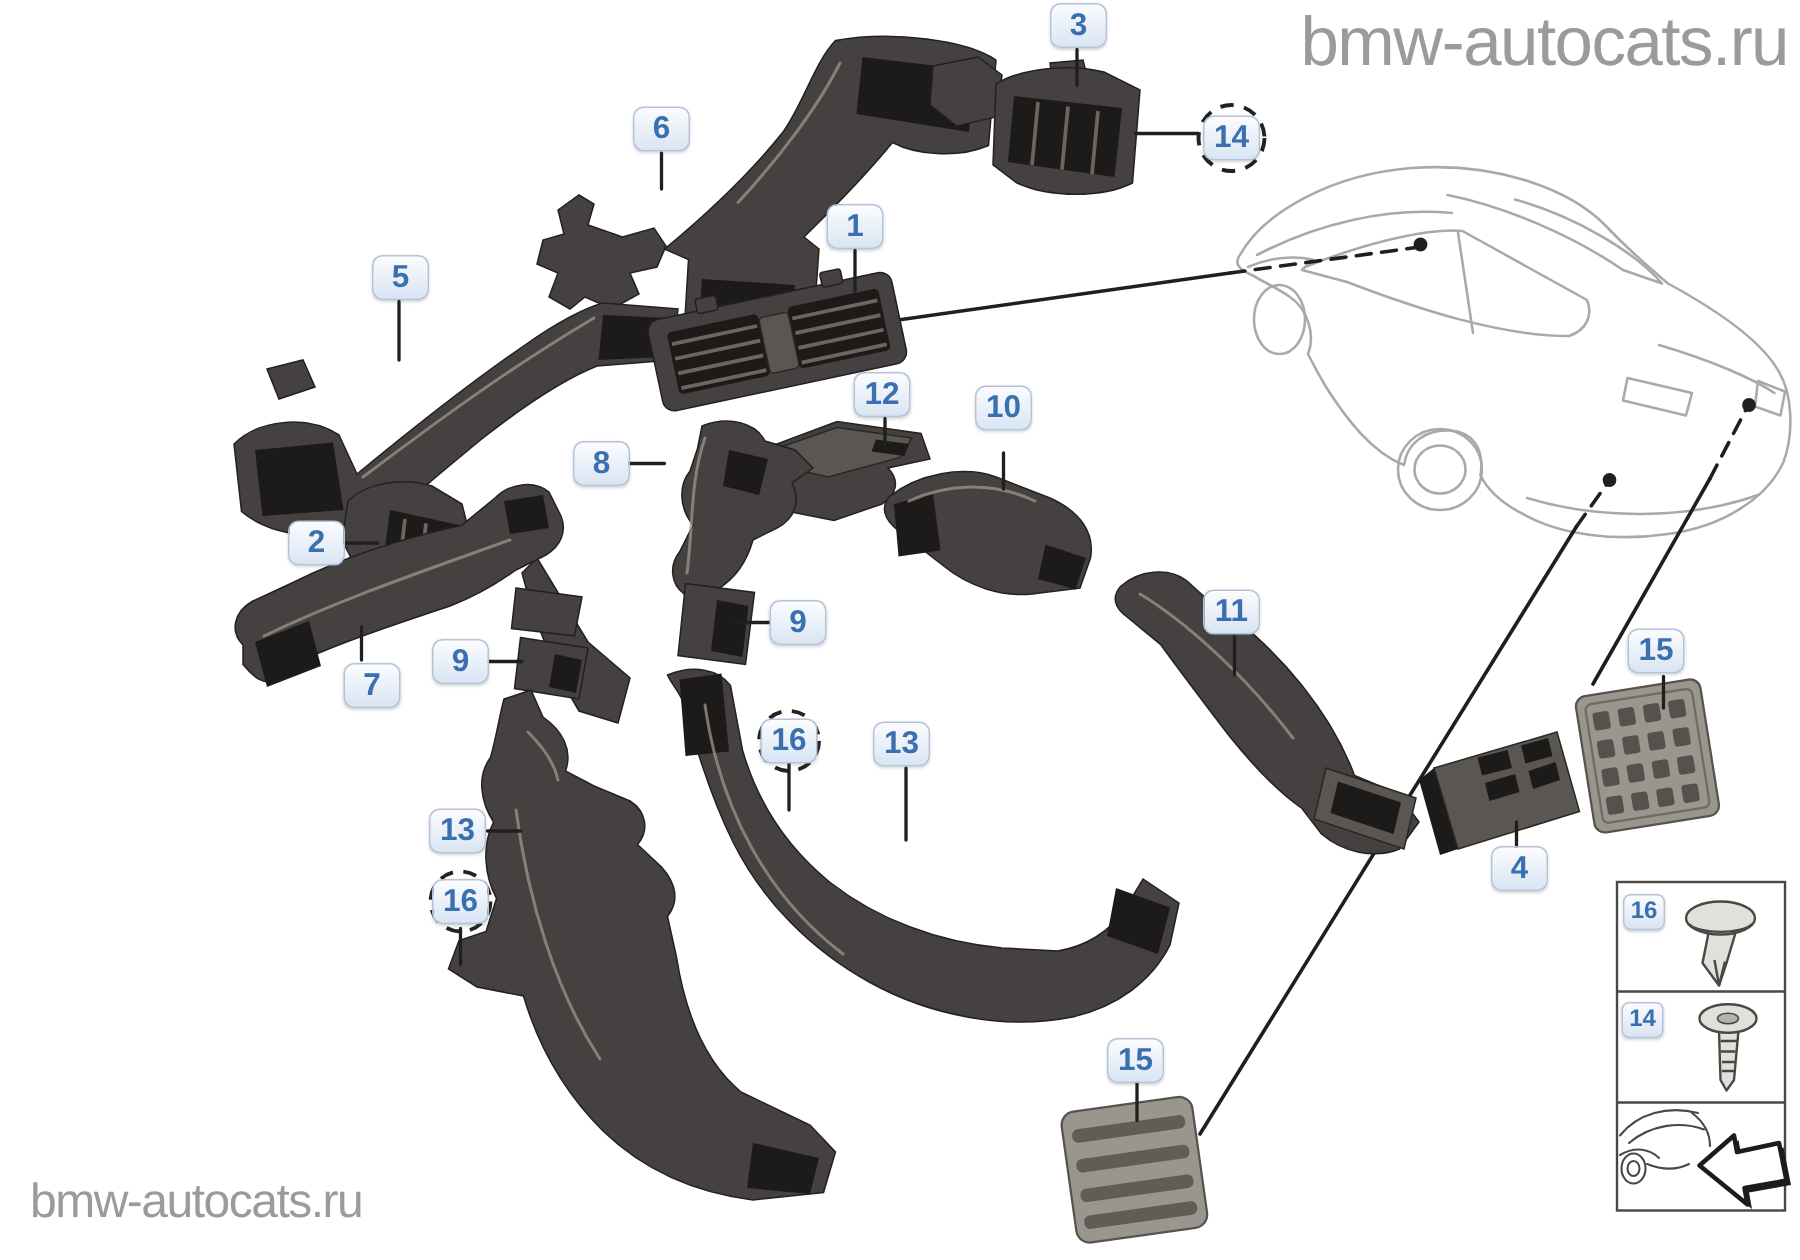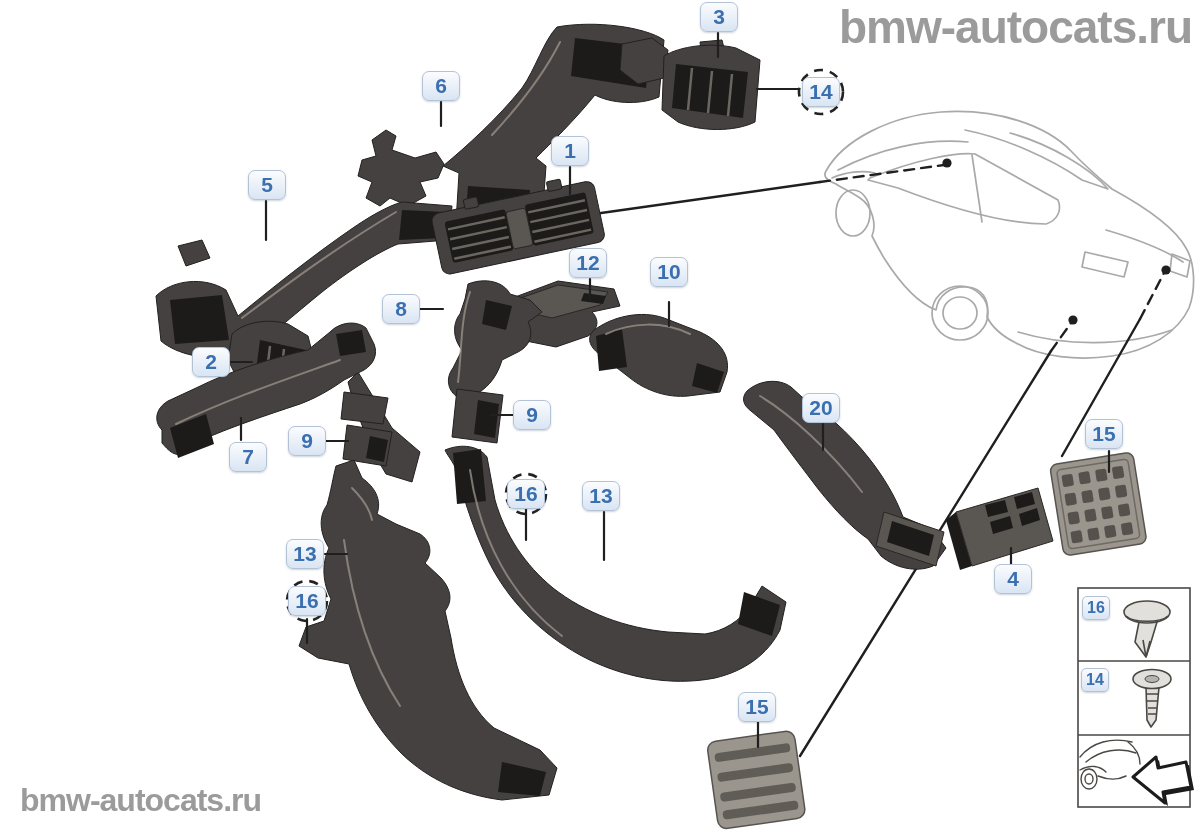"bmw-autocats.ru" .wm { font-weight: bold -> normal }
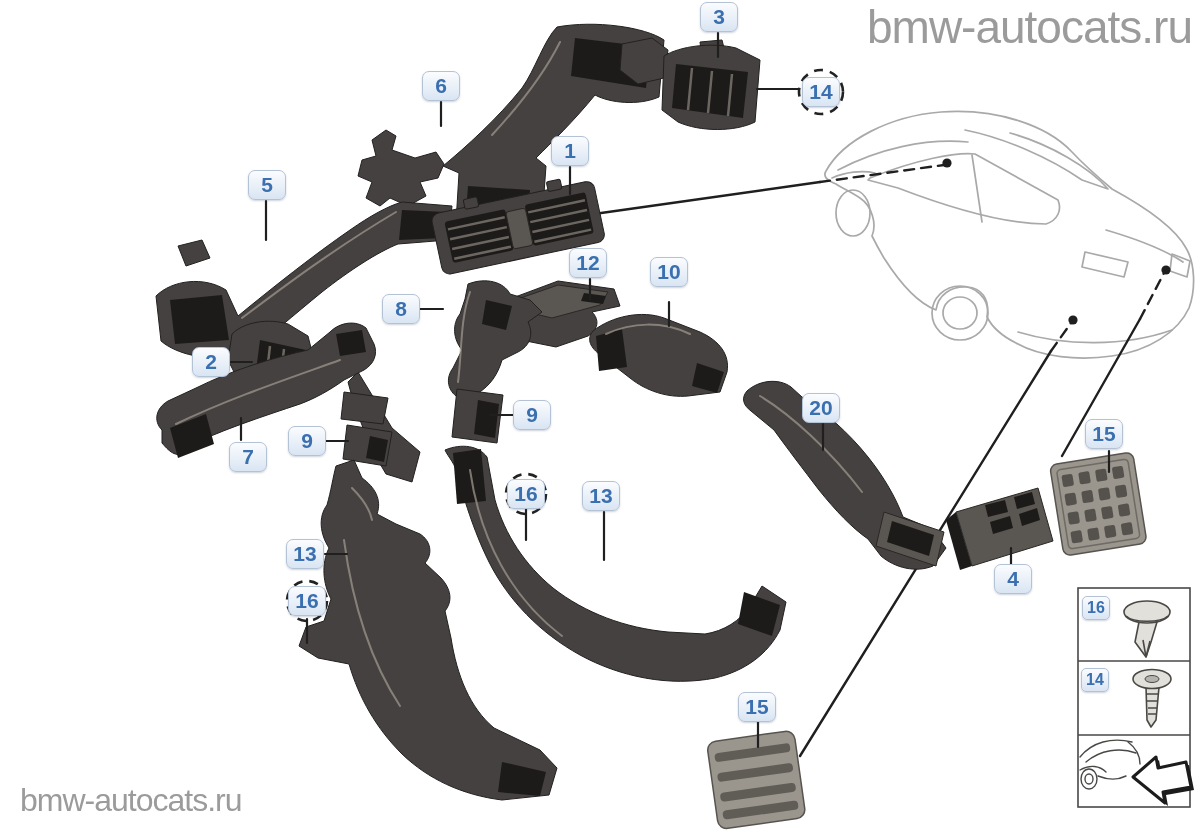"20" div.co { text: 20 -> 11 }
